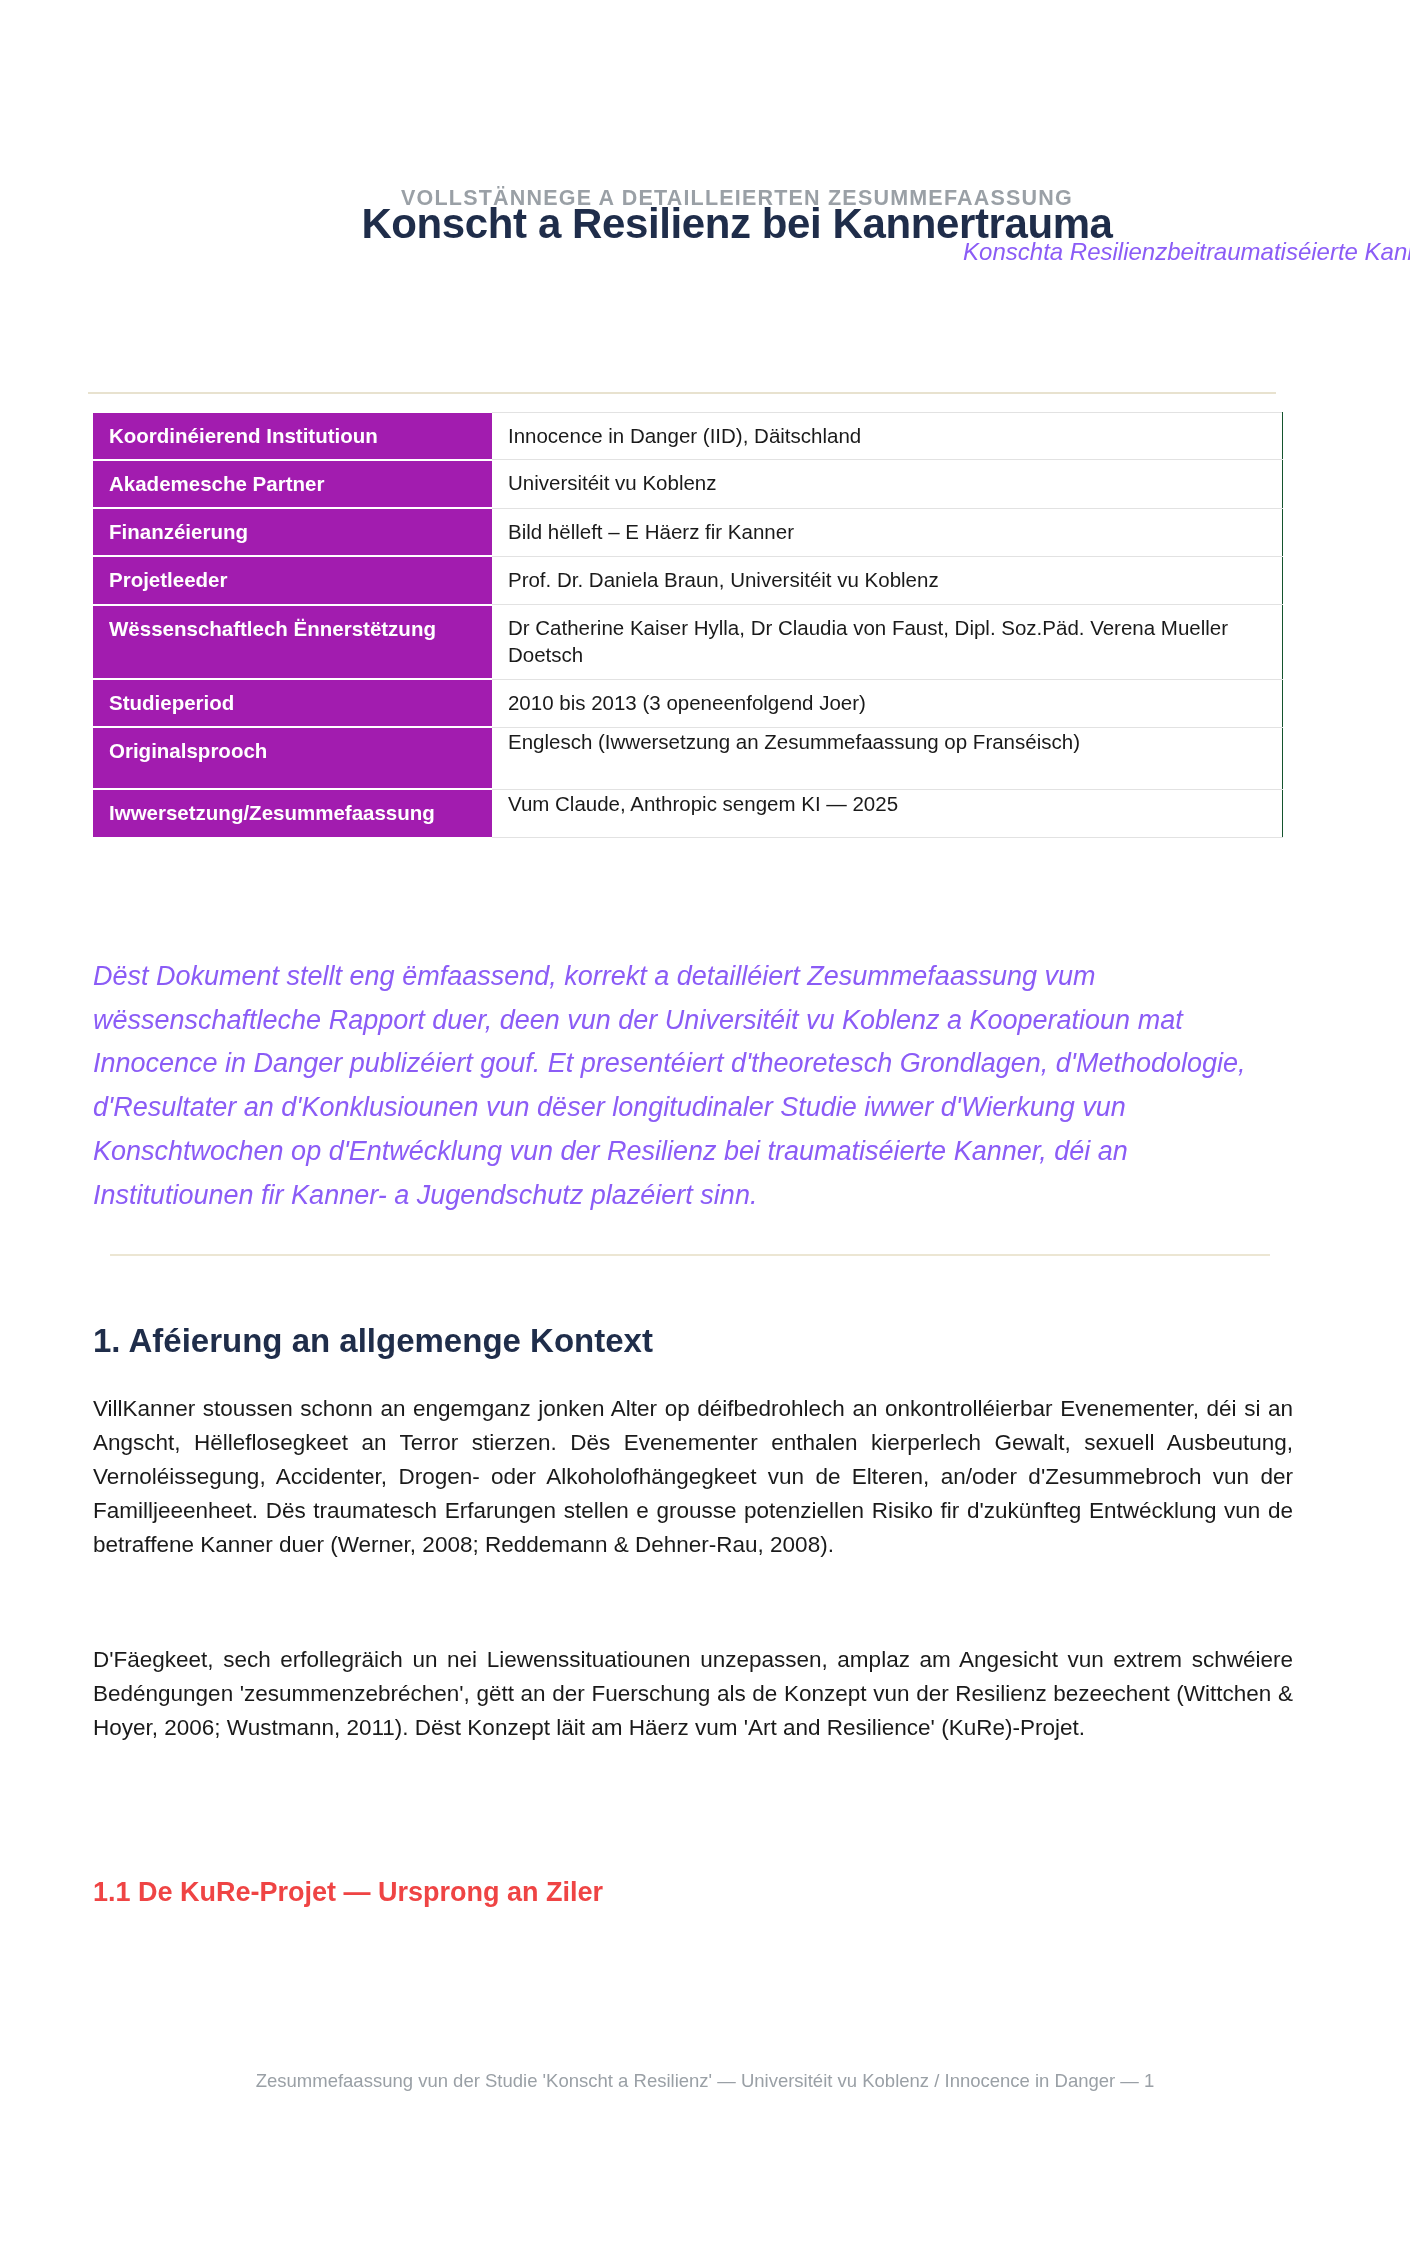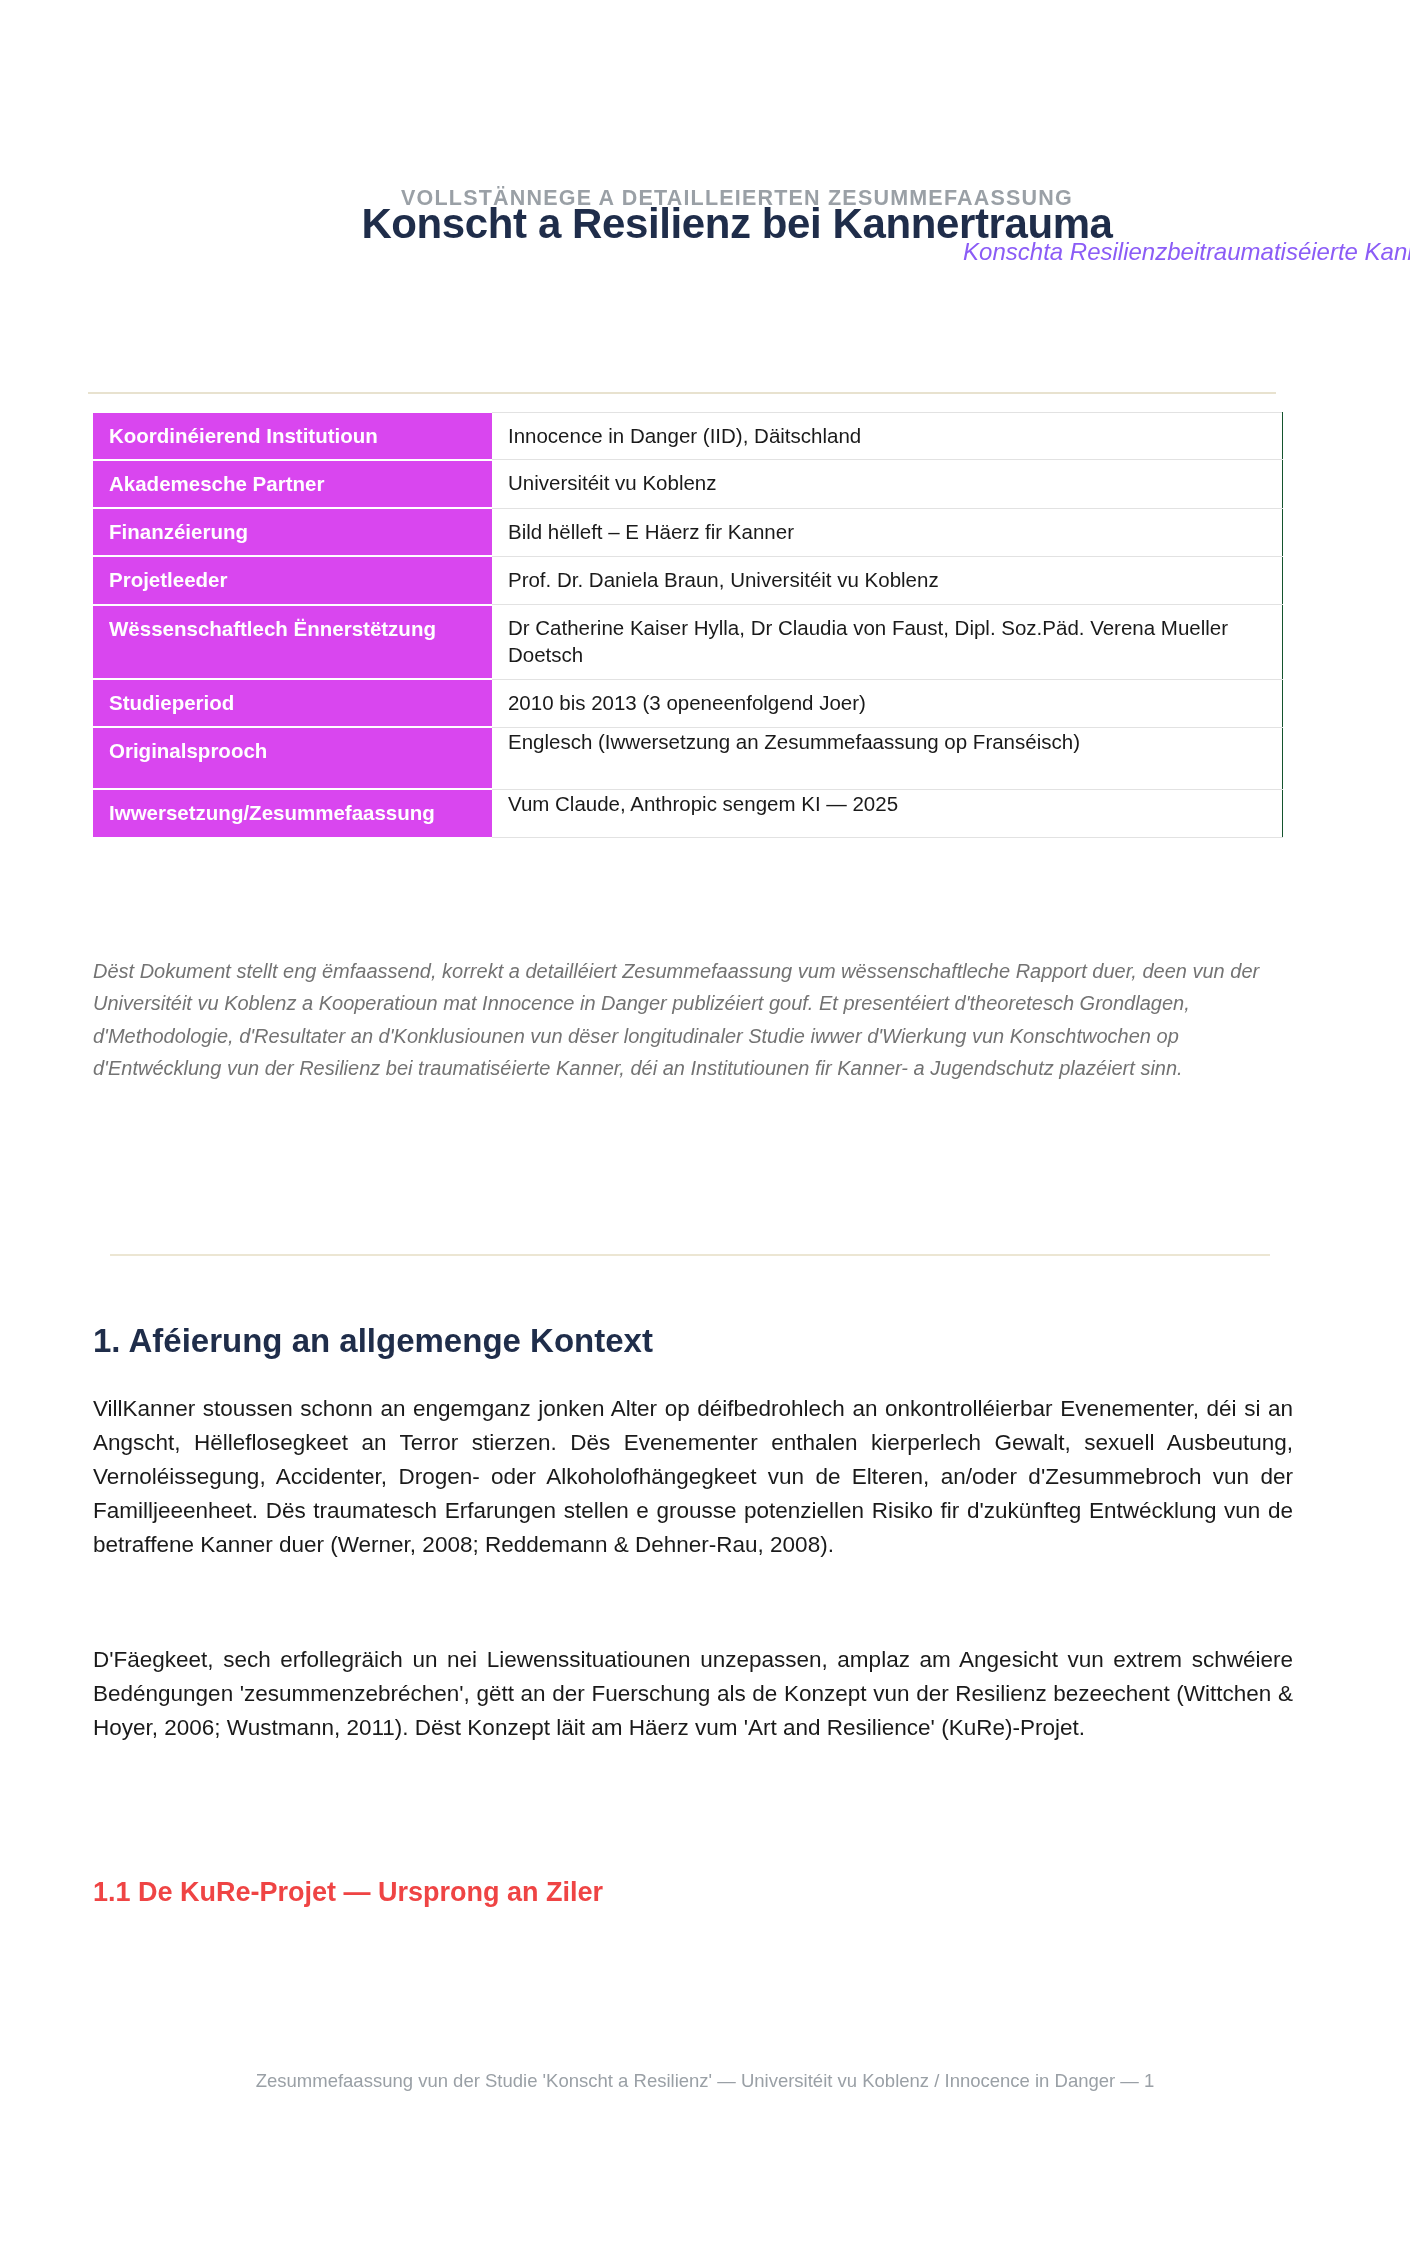"Koordinéierend Institutioun" .meta-table td.k { background: #d946ef -> #a21caf }
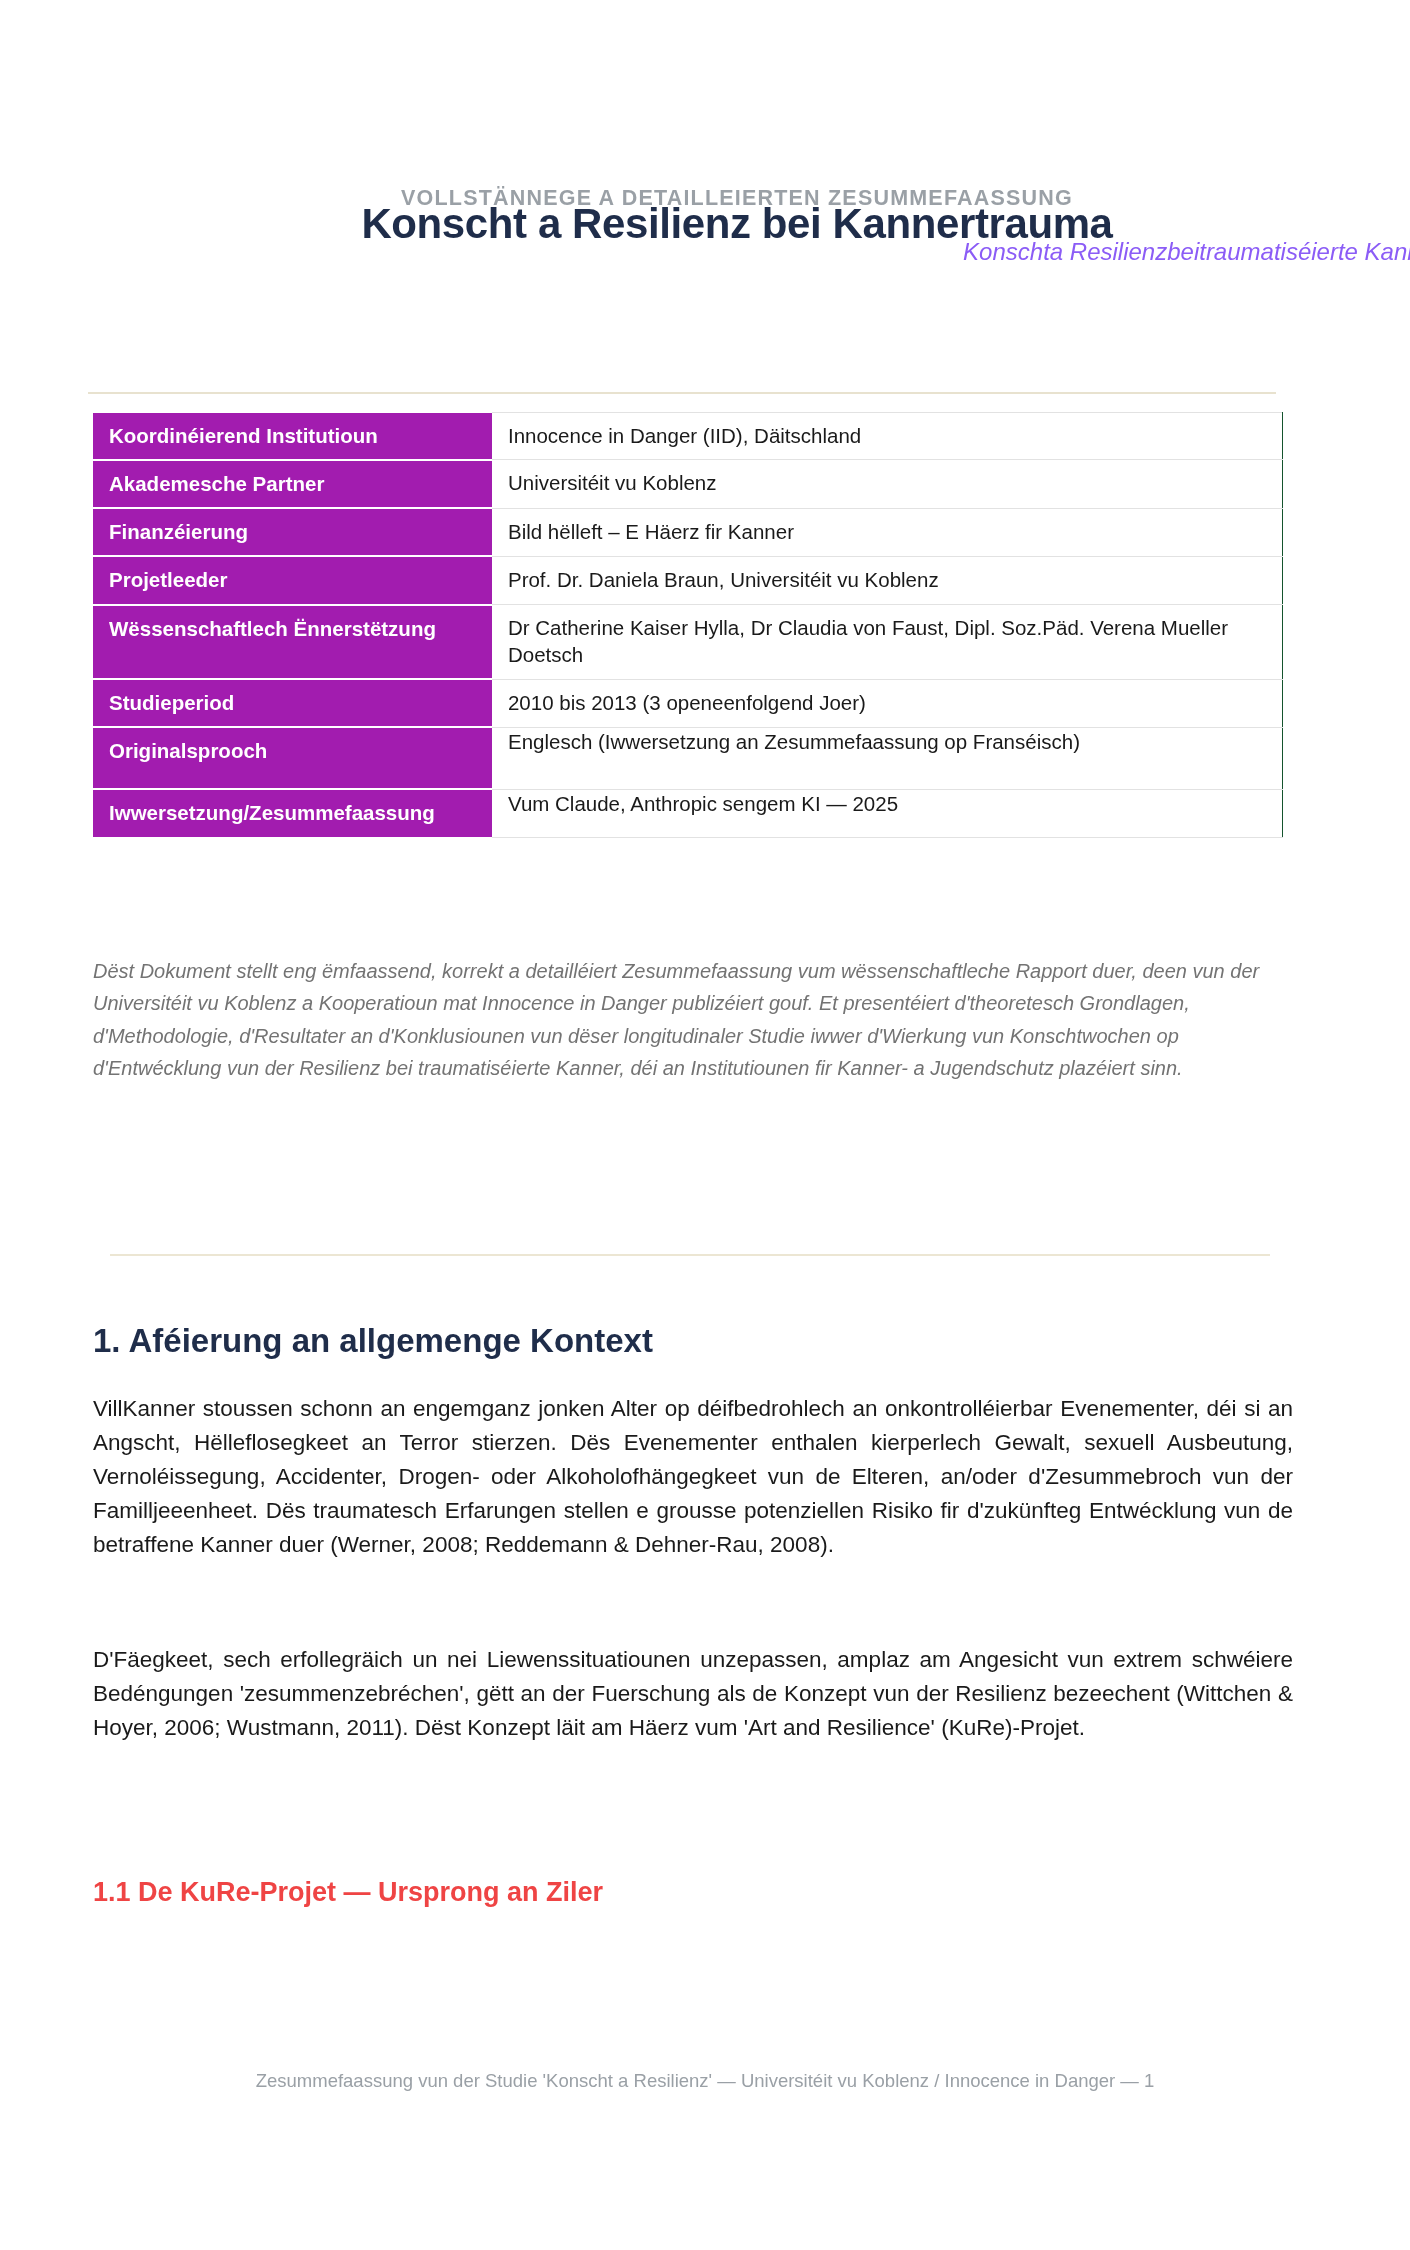"Dëst Dokument stellt eng ëmfaassend," .lead { color: #737373 -> #8b5cf6; font-size: 20px -> 27px }
